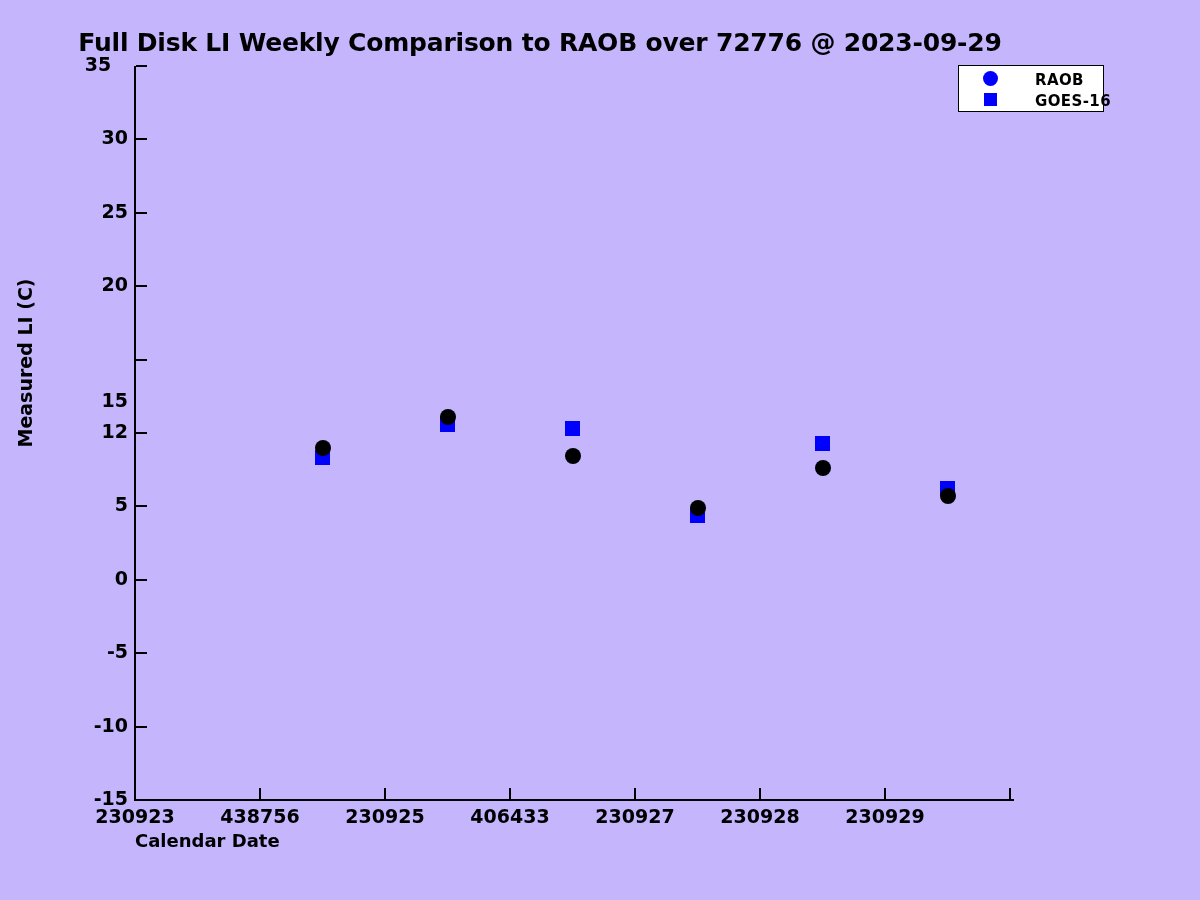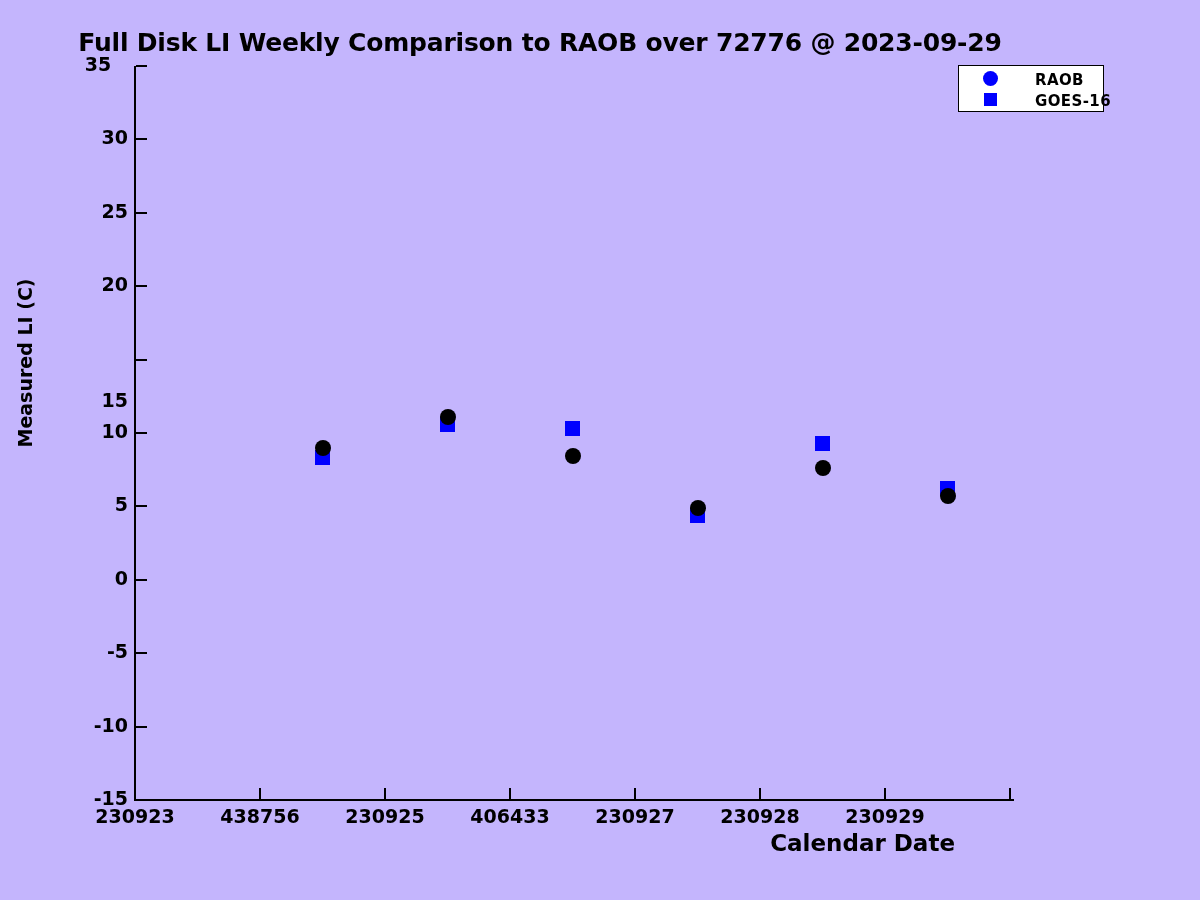"10" div.y-label { text: 10 -> 12 }
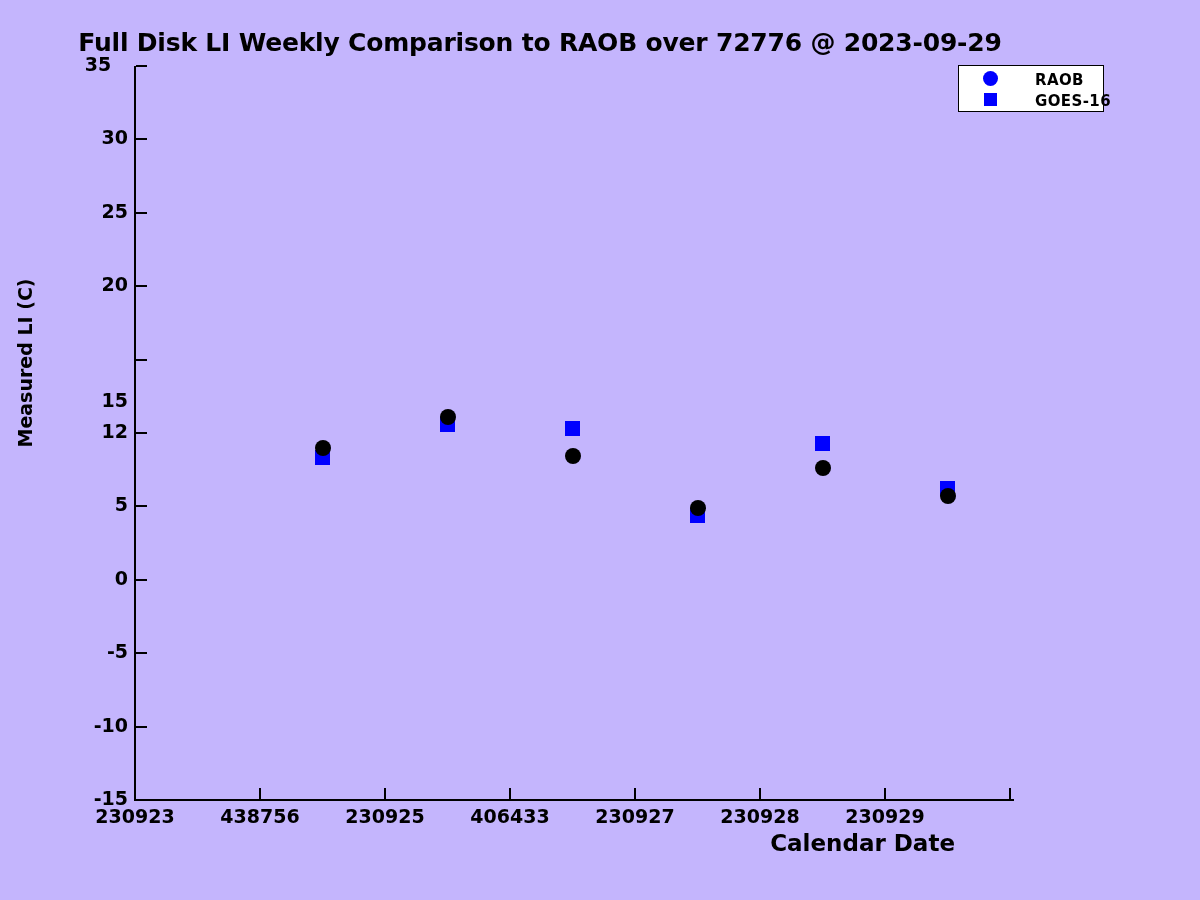"Calendar Date" #xlabel-text { font-size: 23px -> 18px; text-align: right -> left }
